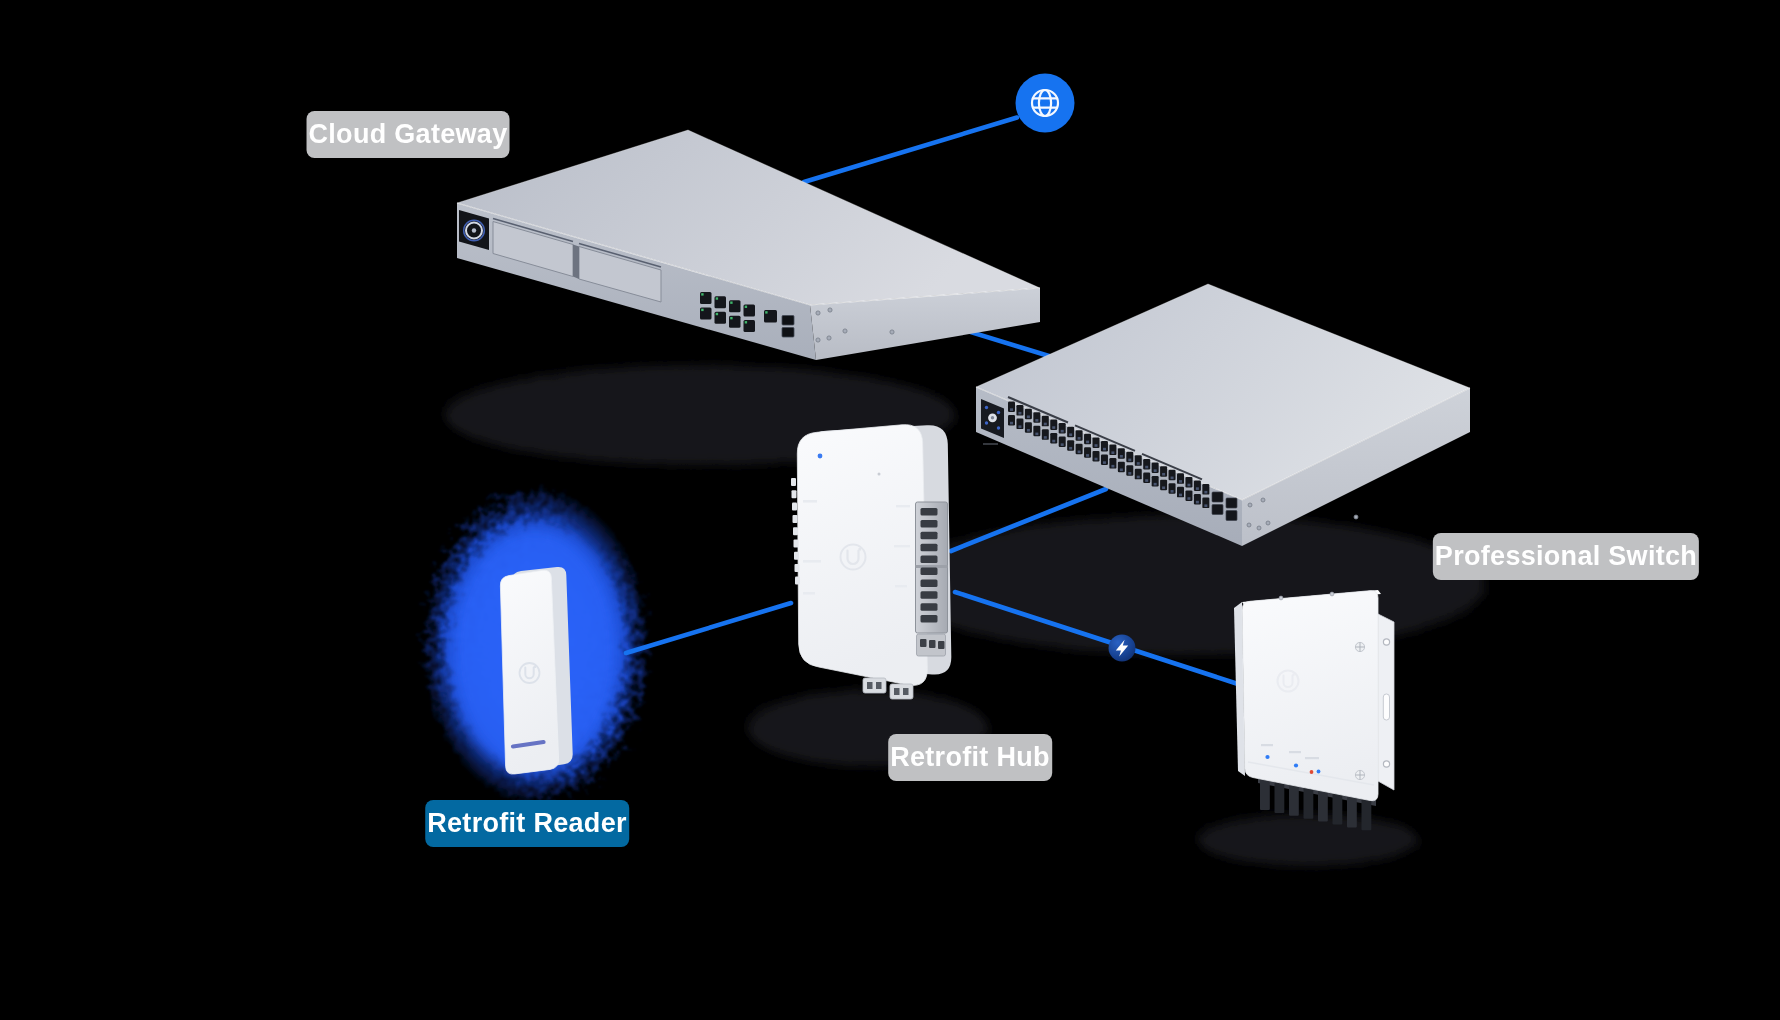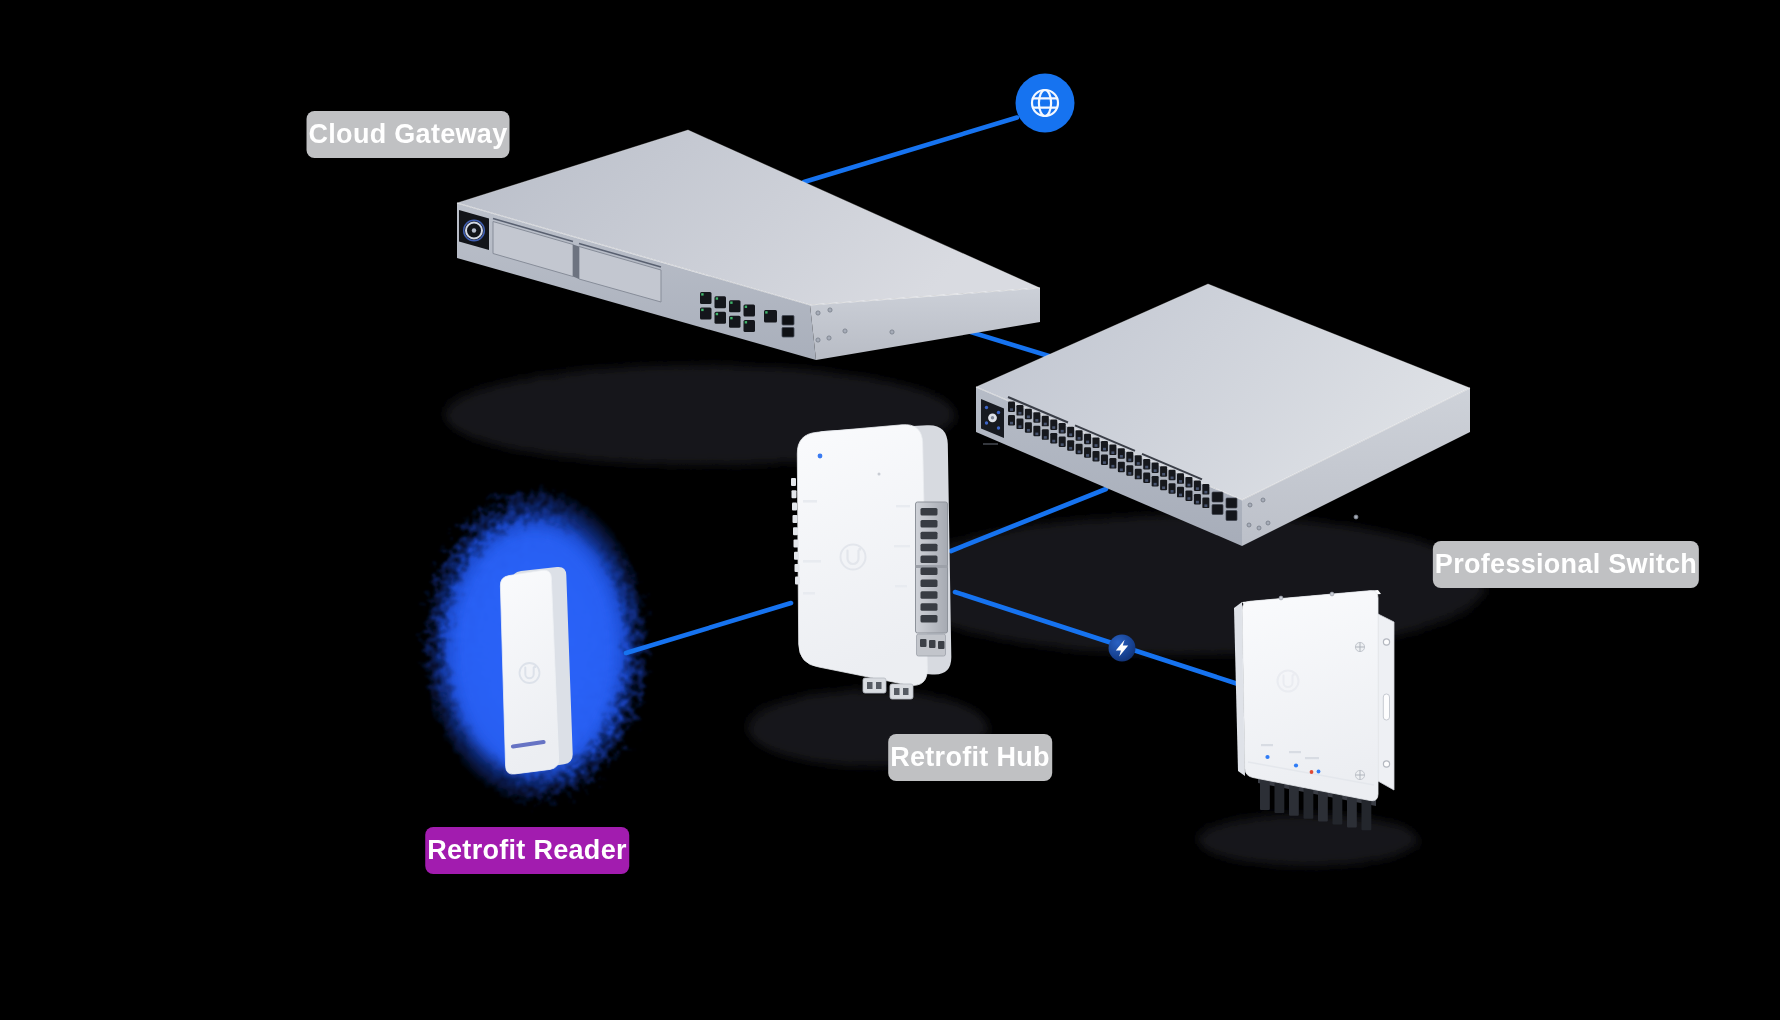"Professional Switch" #chip-switch { margin-top: 8px -> none }
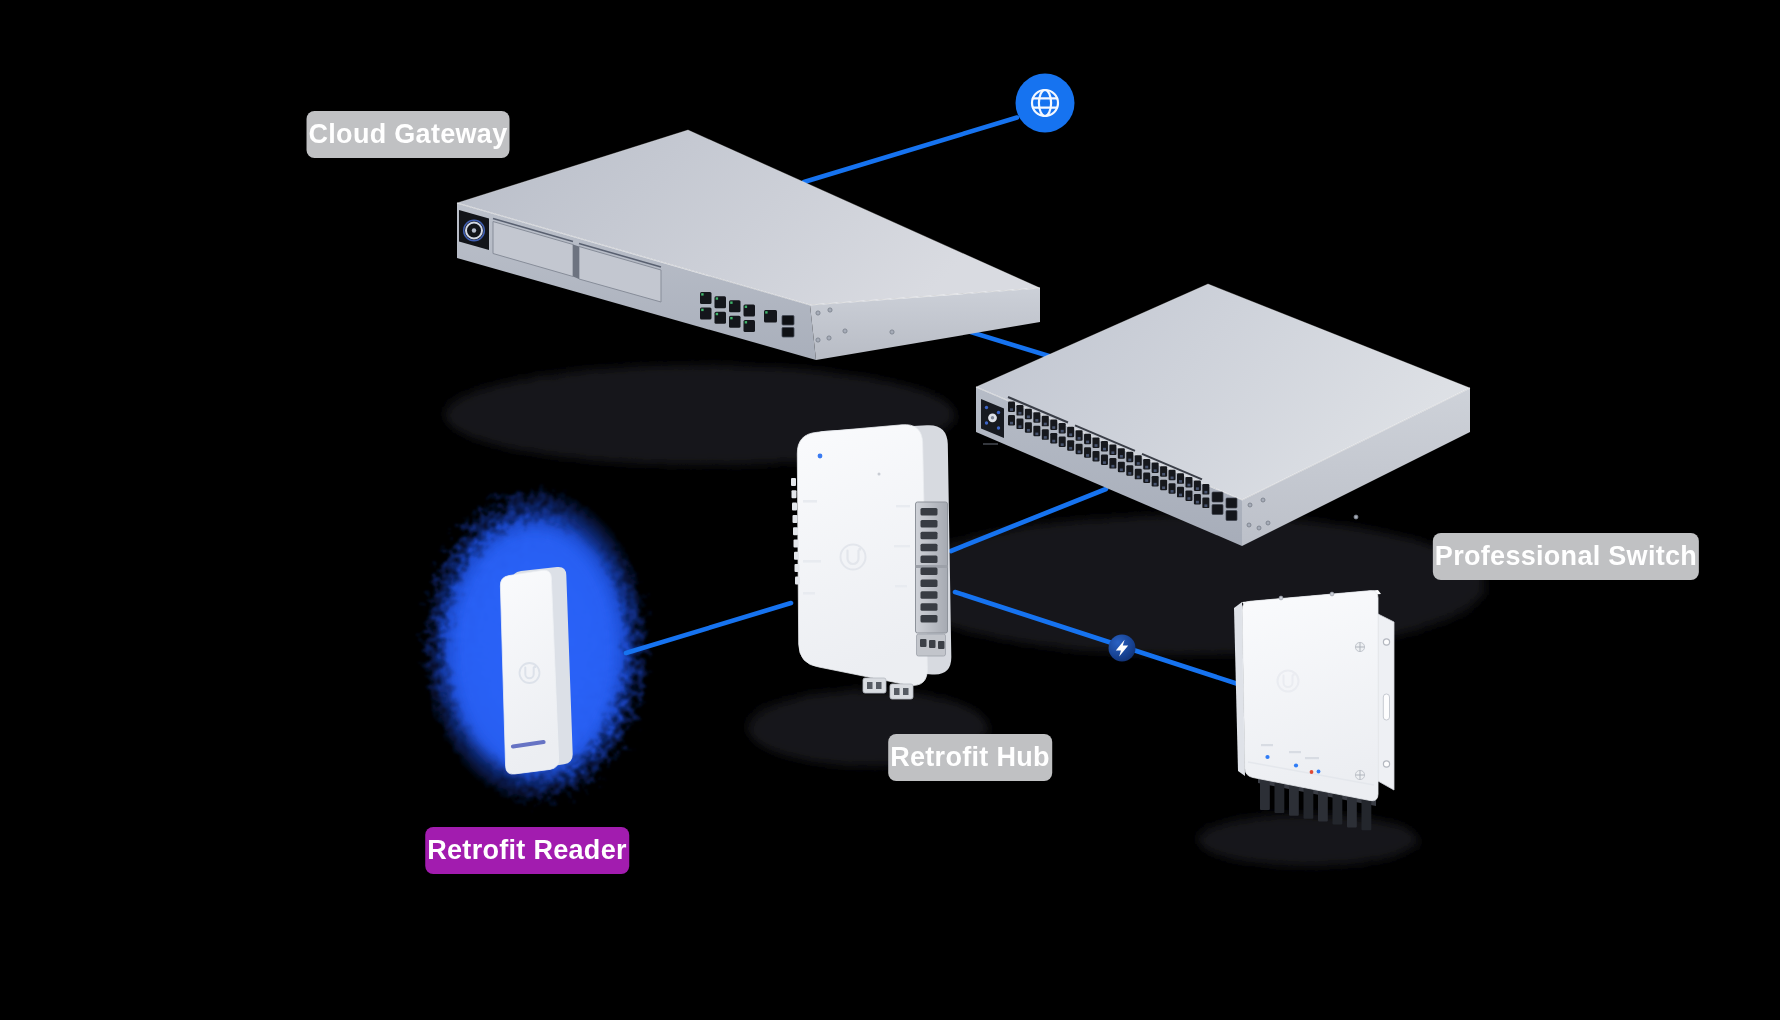"Retrofit Reader" .chip--blue { background: #a21caf -> #0369a1; margin-top: 27px -> none }
